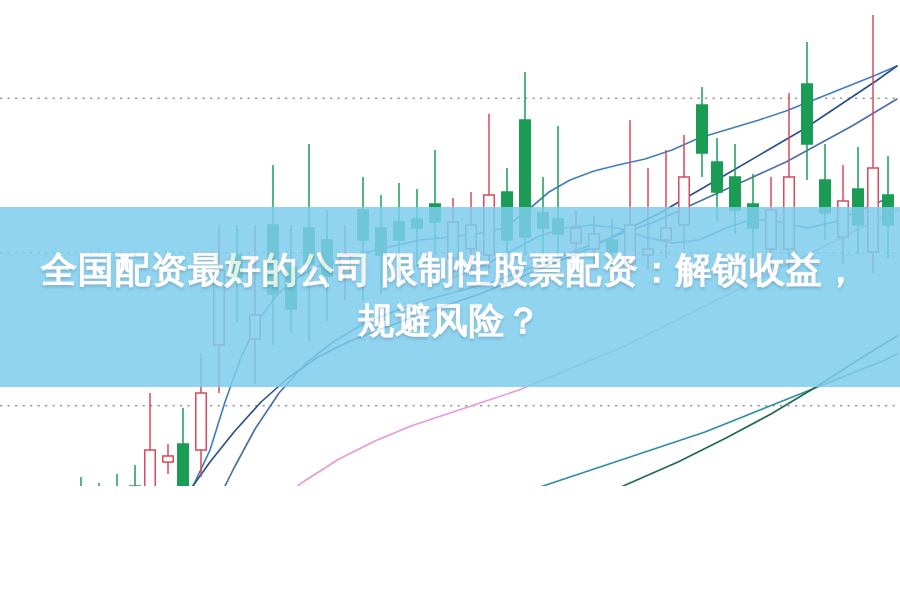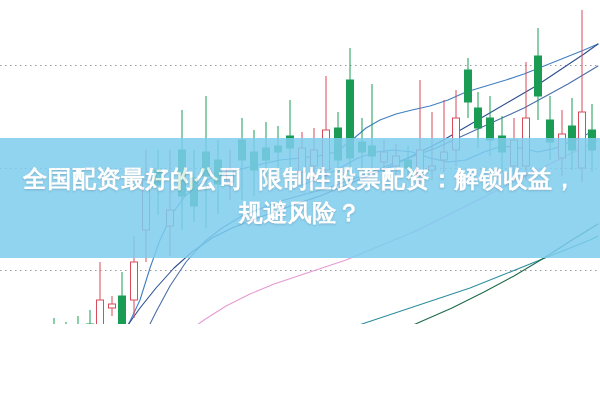"全国配资最好的公司 限制性股票配资：解锁收益，" #stage { font-family: Liberation Mono, monospace -> Liberation Serif, serif }
